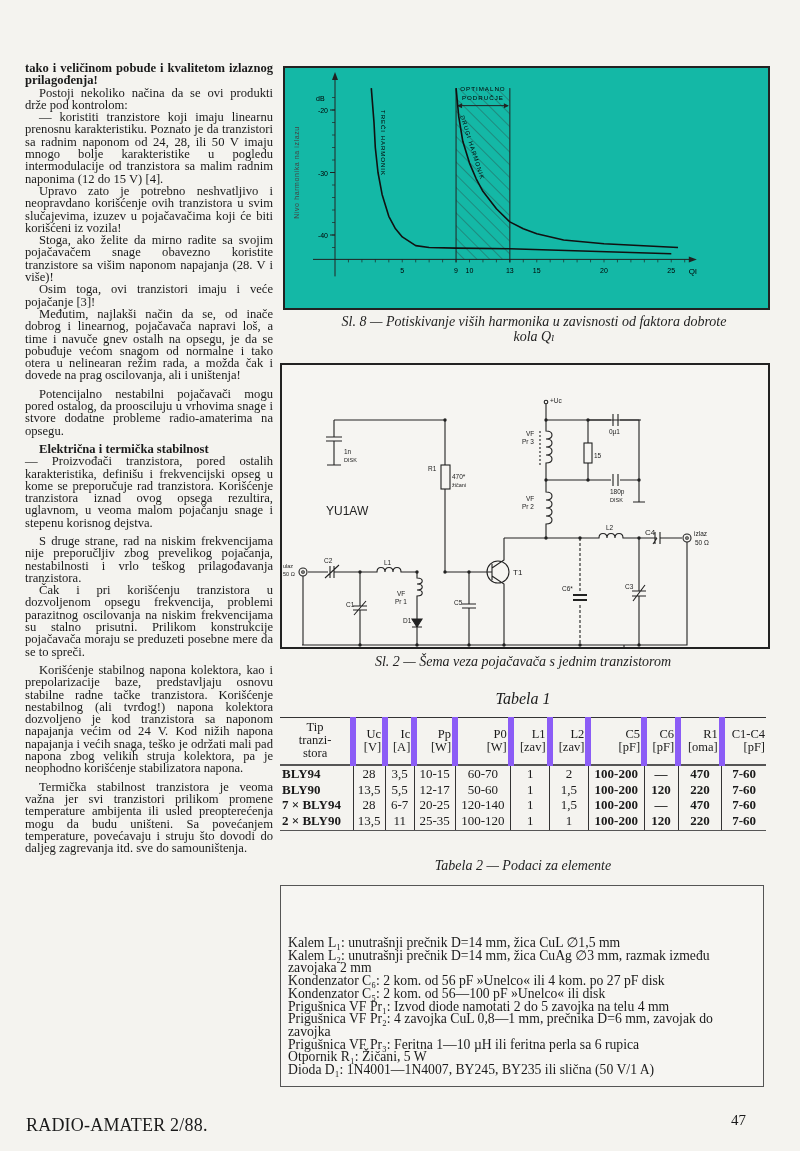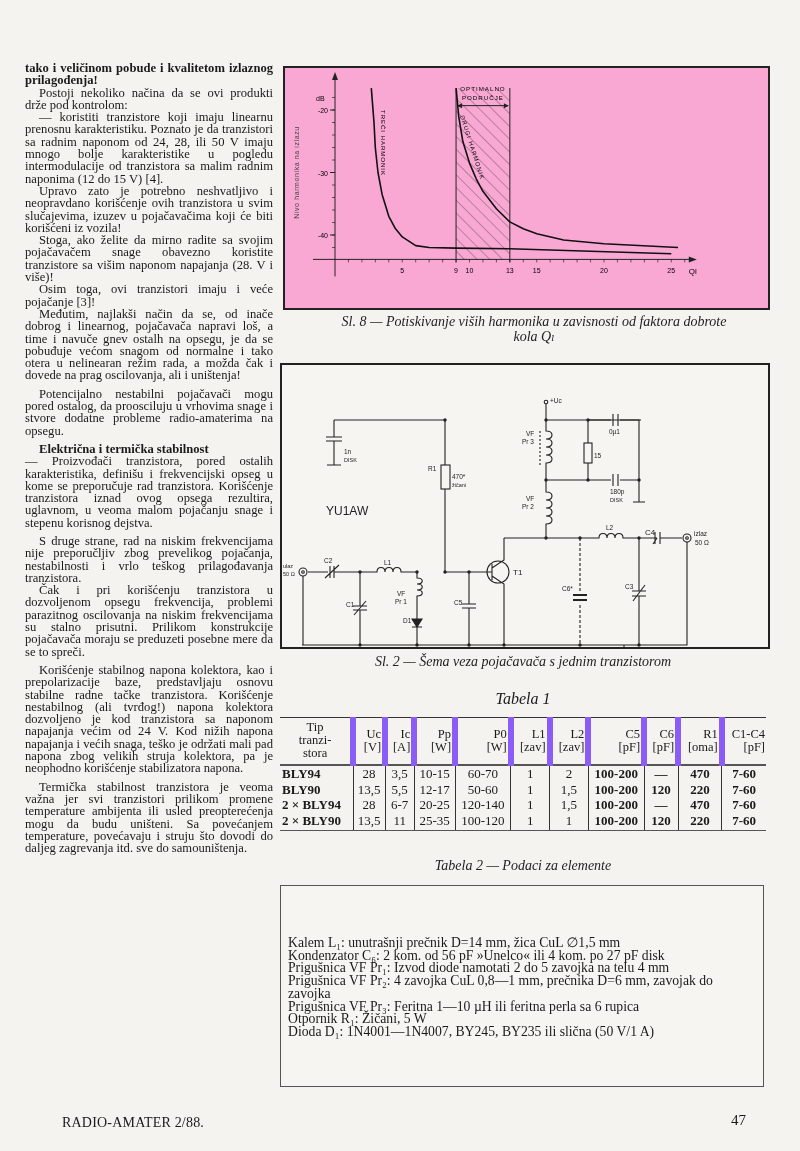"Ql" .fig1 { background: #f9a8d4 -> #14b8a6 }
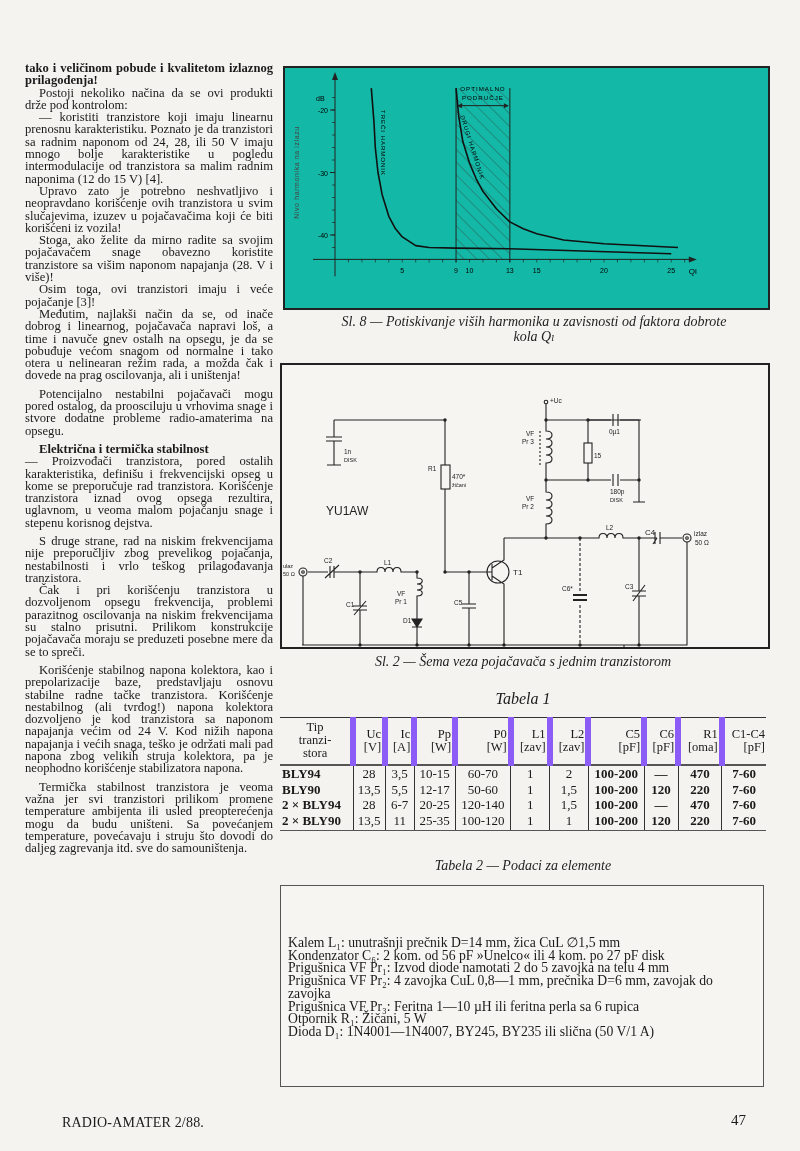"2 × BLY94" td.b { text: 2 -> 7 }
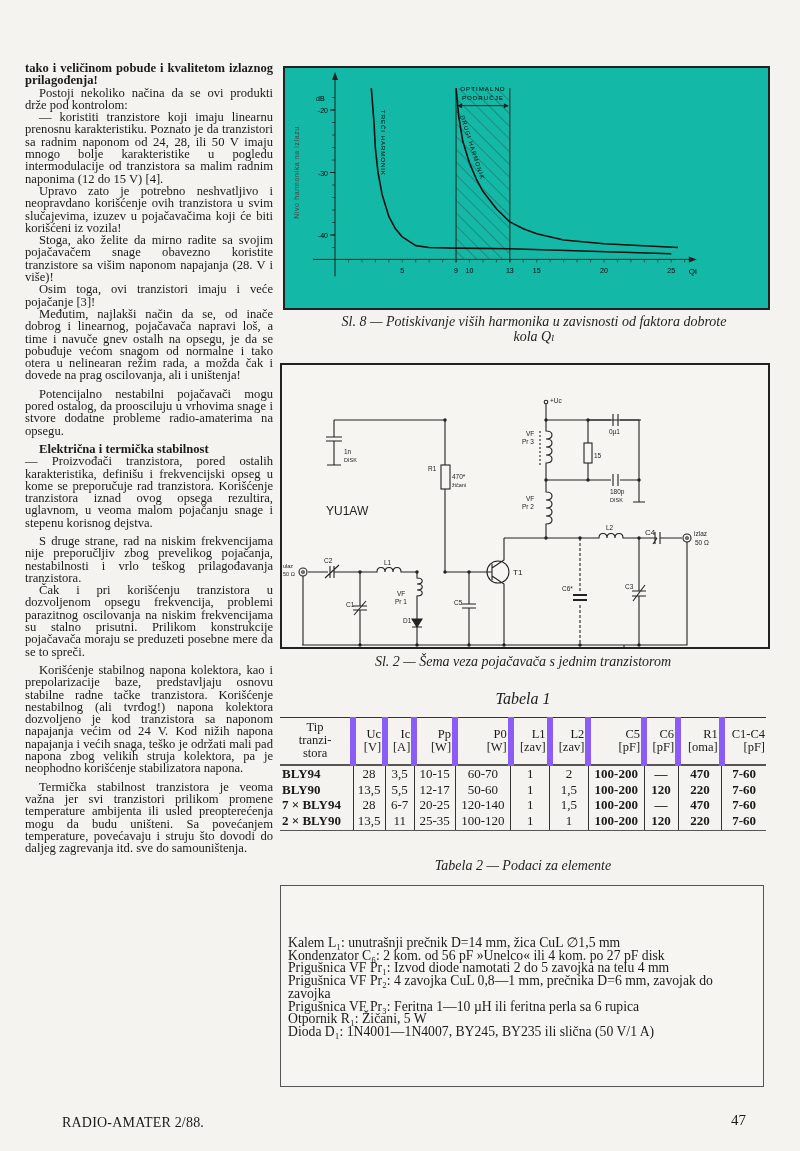"Kalem L₂: unutrašnji prečnik D=14" div.wrap { html: none -> <div>Kalem L₂: unutrašnji prečnik D=14 mm, žica CuAg ∅3 mm, razmak između zavojaka 2 mm</div> }
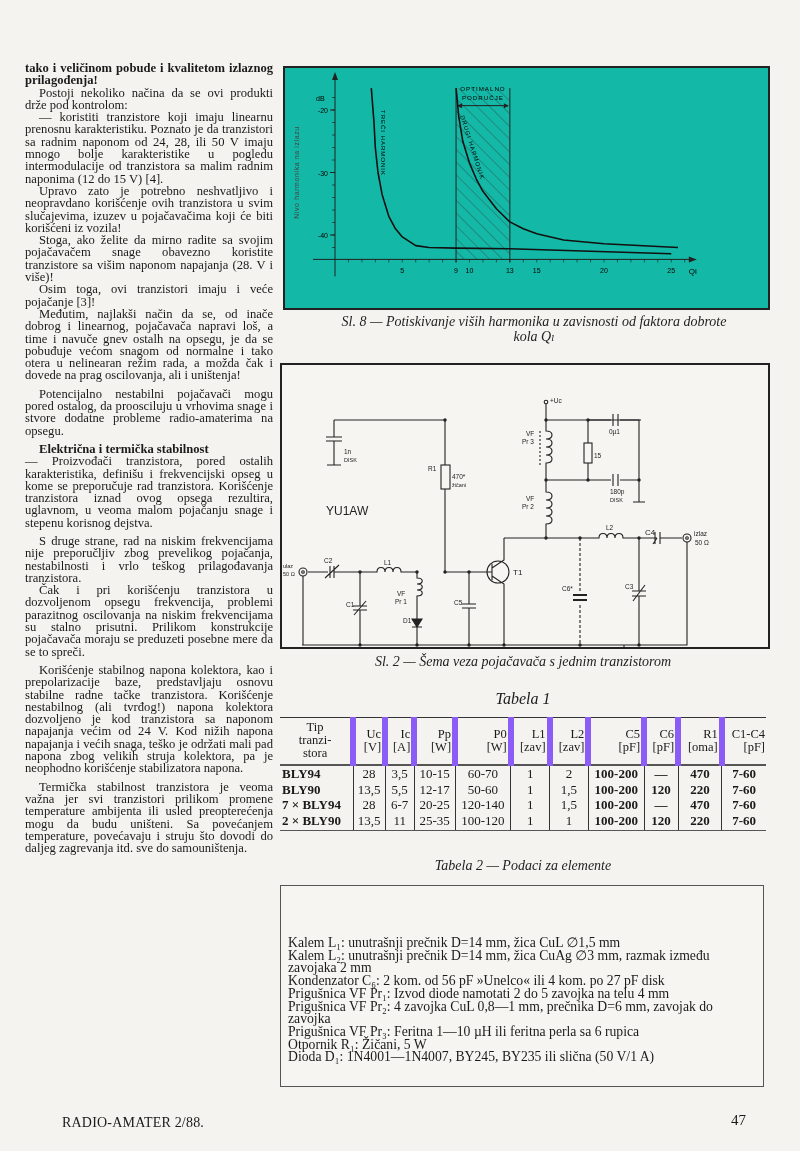"Kondenzator C₅: 2 kom. od" div.wrap { html: none -> <div>Kondenzator C₅: 2 kom. od 56—100 pF »Unelco« ili disk</div> }
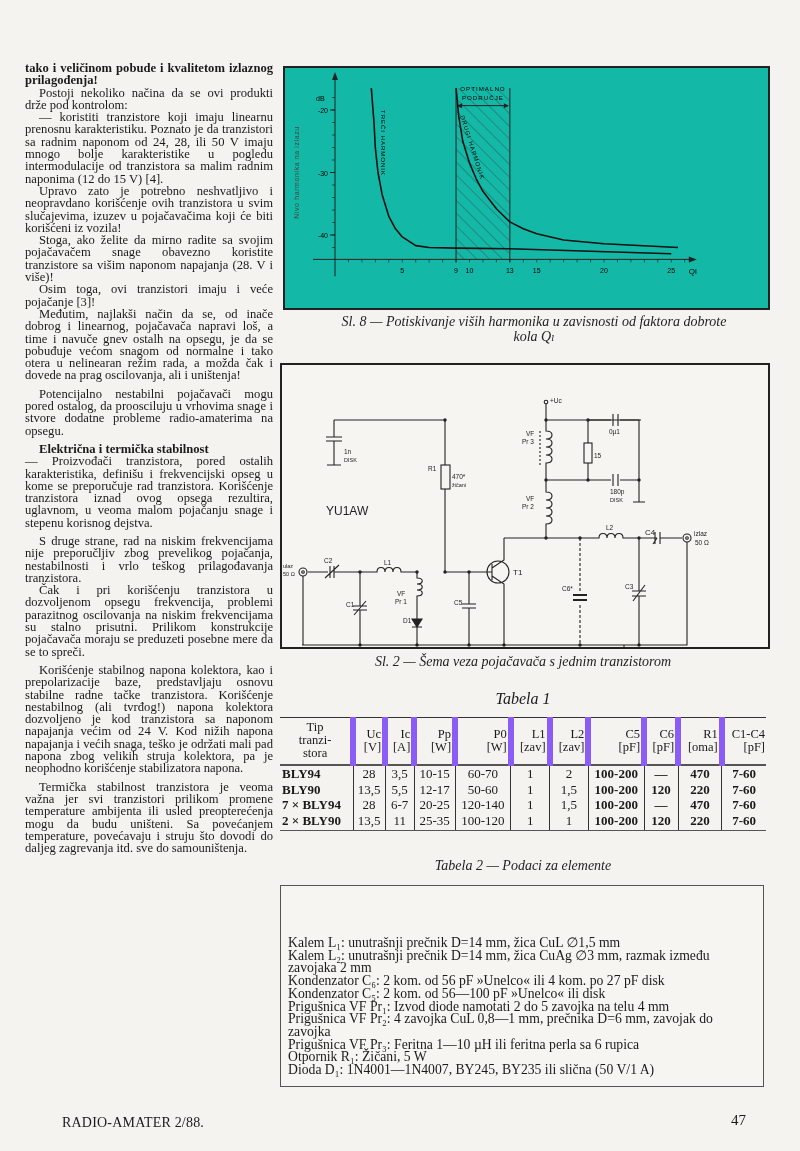"RADIO-AMATER 2/88." .footer-l { font-size: 14px -> 18px; margin-left: 36px -> none }
